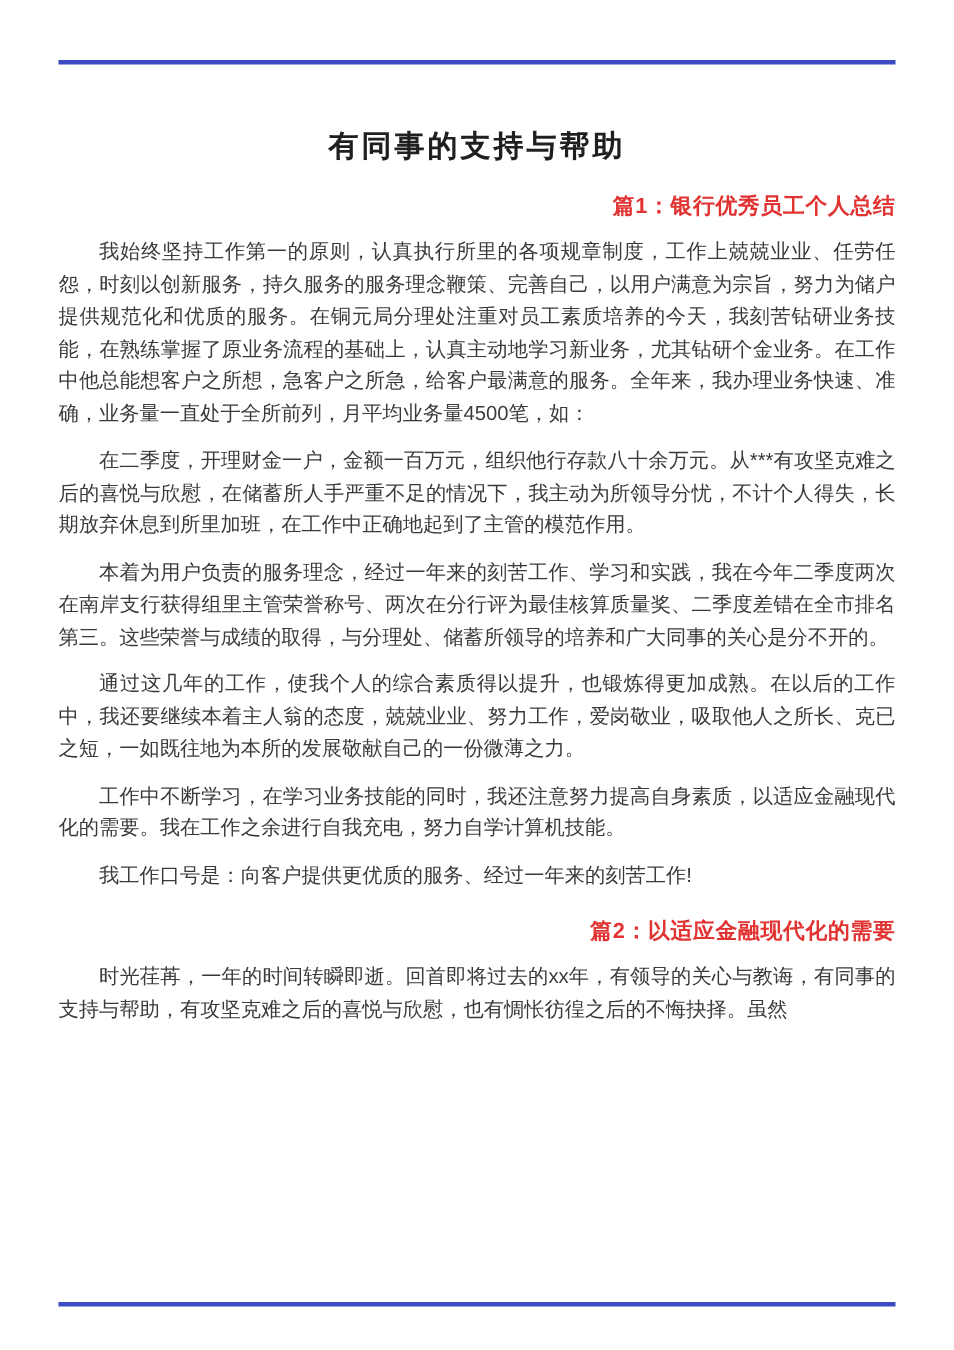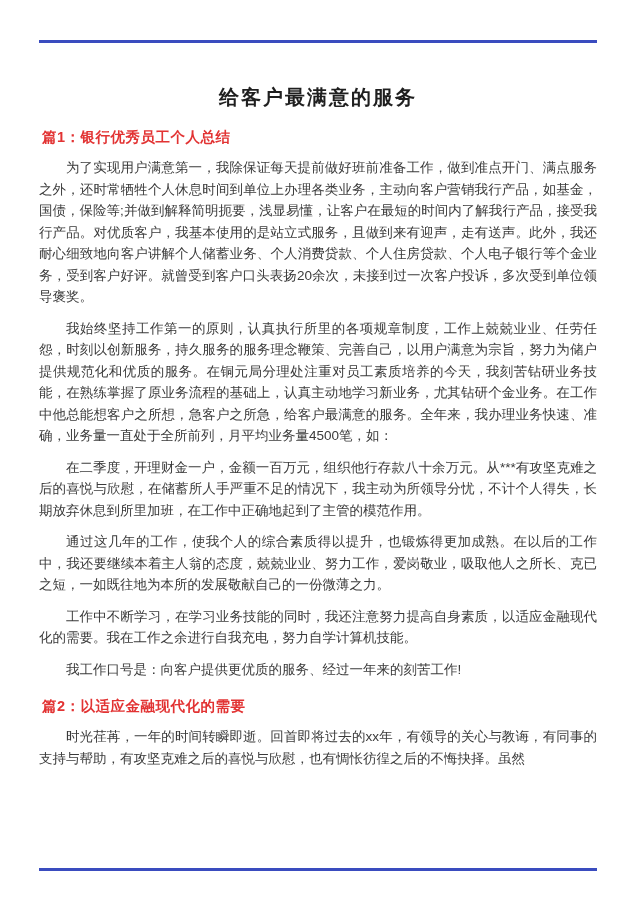"给客户最满意的服务" h1.doc-title { text: 给客户最满意的服务 -> 有同事的支持与帮助 }
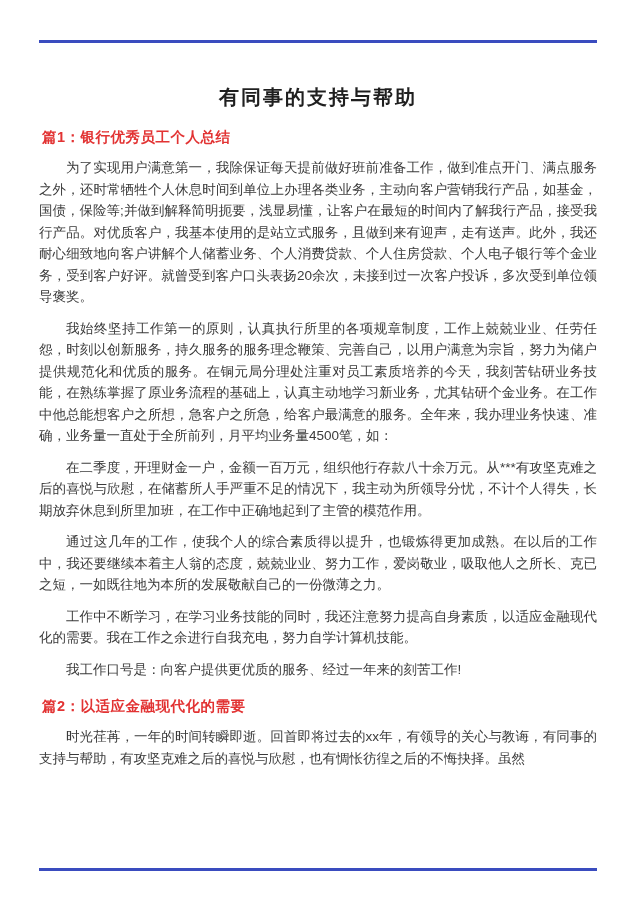"篇1：银行优秀员工个人总结" h2.section-heading { margin: 17px 0 5px 3px -> 17px 0 5px 13px; text-align: none -> right }
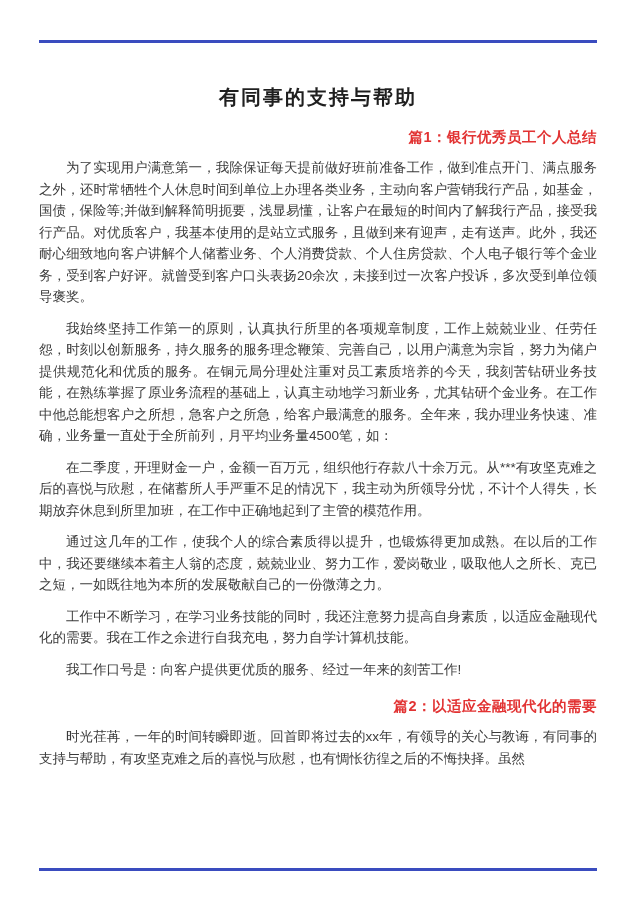"为了实现用户满意第一，我除保证每天提前做好班前准备工作，做到准点开门、满点服务之" p.para { html: <p>为了实现用户满意第一，我除保证每天提前做好班前准备工作，做到准点开门、满点服务之外，还时常牺牲个人休息时间到单位上办理各类业务，主动向客户营销我行产品，如基金，国债，保险等;并做到解释简明扼要，浅显易懂，让客户在最短的时间内了解我行产品，接受我行产品。对优质客户，我基本使用的是站立式服务，且做到来有迎声，走有送声。此外，我还耐心细致地向客户讲解个人储蓄业务、个人消费贷款、个人住房贷款、个人电子银行等个金业务，受到客户好评。就曾受到客户口头表扬20余次，未接到过一次客户投诉，多次受到单位领导褒奖。</p> -> none }
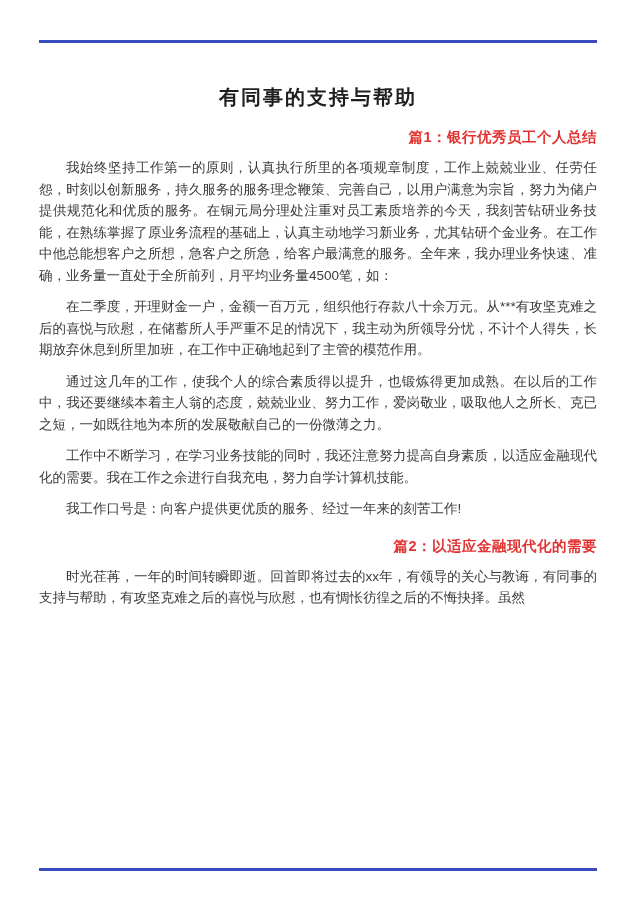"本着为用户负责的服务理念，经过一年来的刻苦工作、学习和实践，我在今年二季度两次在" p.para { html: none -> <p>本着为用户负责的服务理念，经过一年来的刻苦工作、学习和实践，我在今年二季度两次在南岸支行获得组里主管荣誉称号、两次在分行评为最佳核算质量奖、二季度差错在全市排名第三。这些荣誉与成绩的取得，与分理处、储蓄所领导的培养和广大同事的关心是分不开的。</p> }
